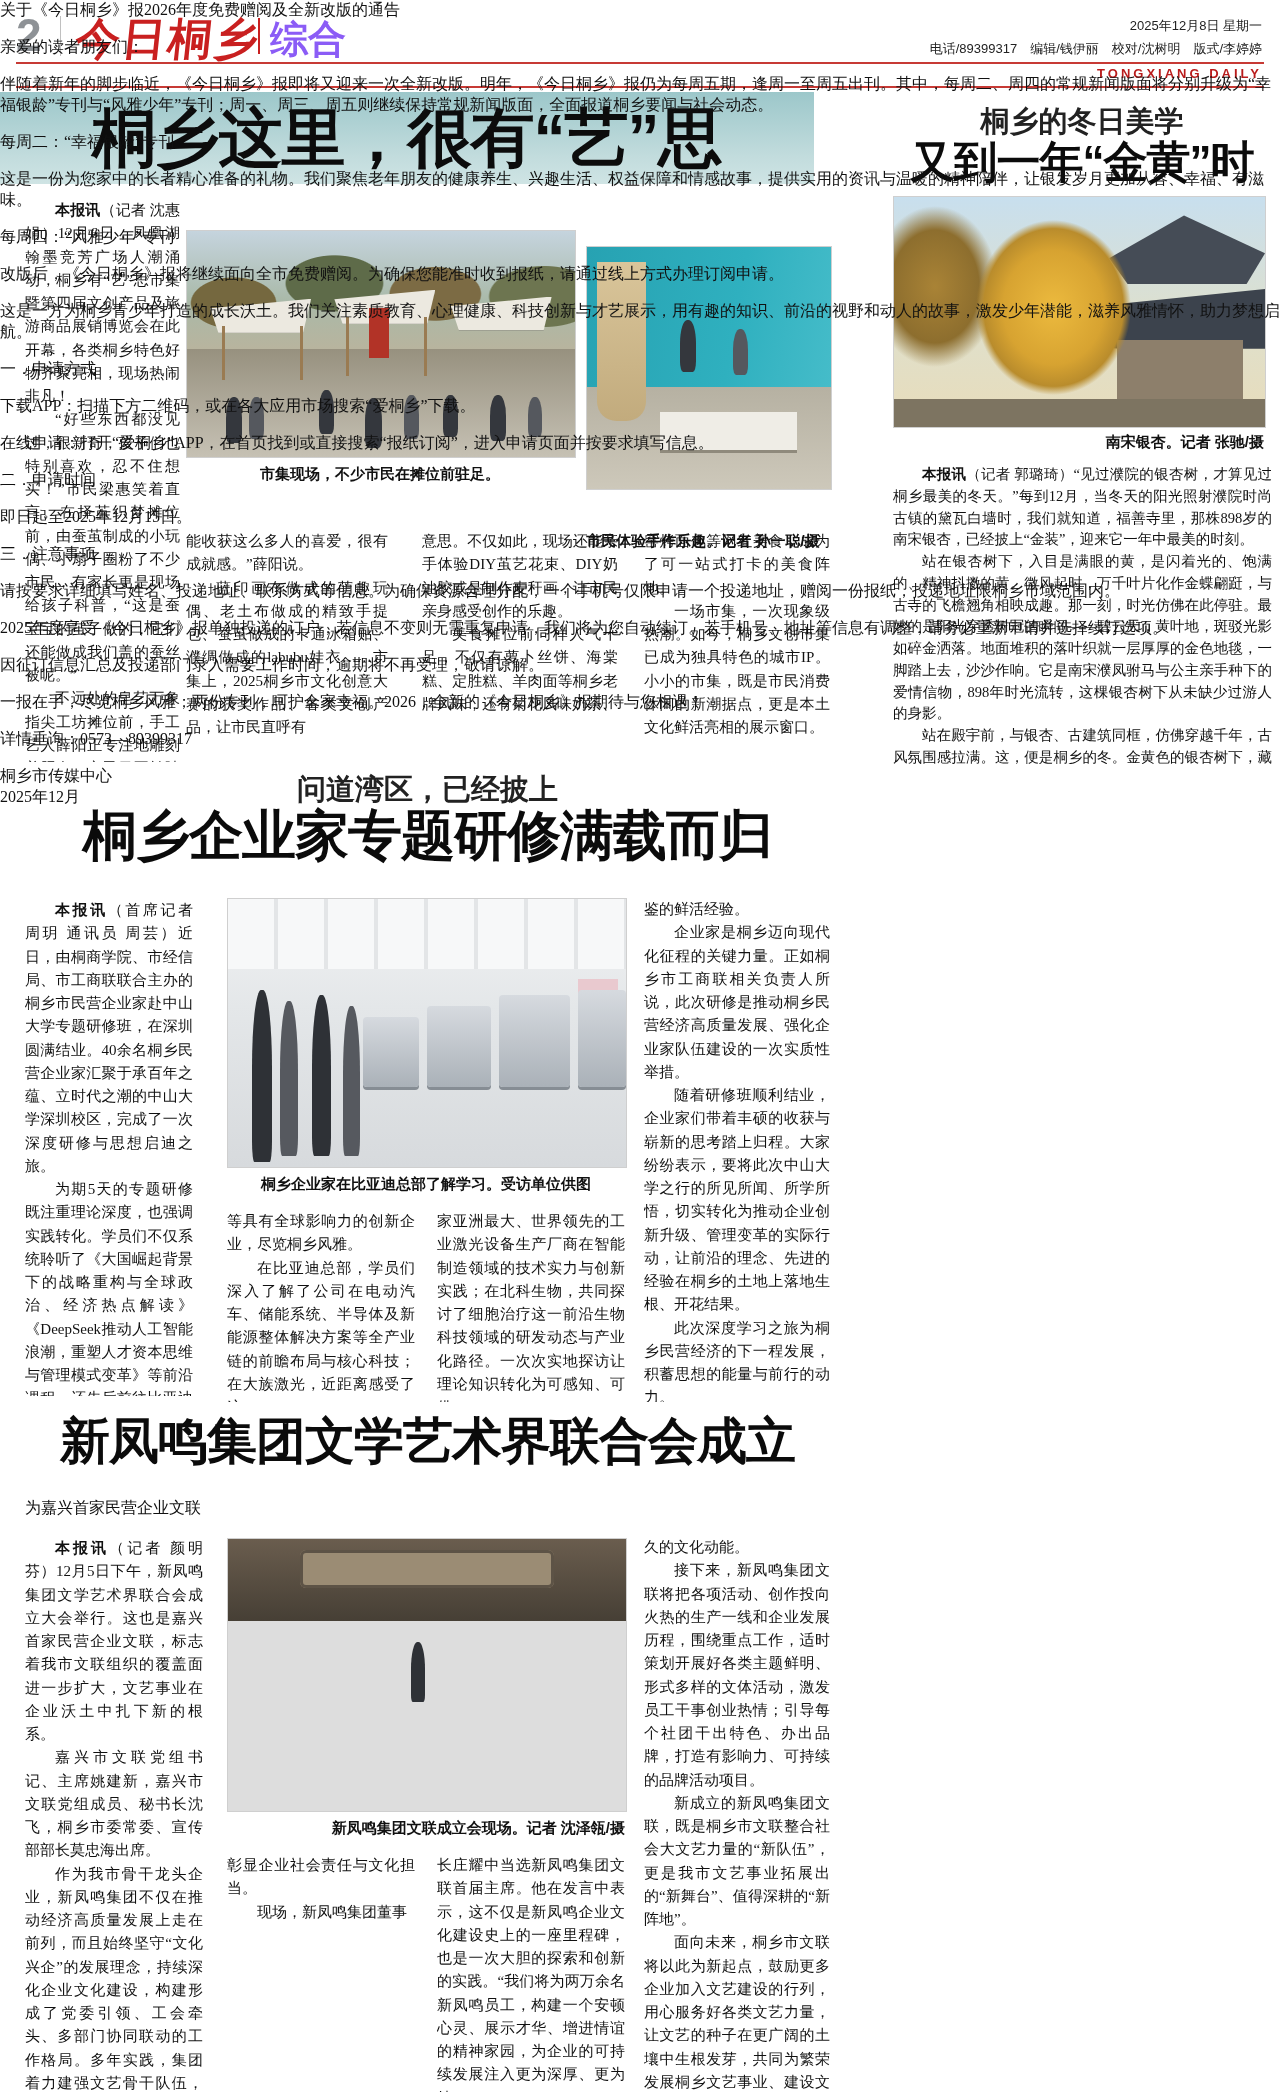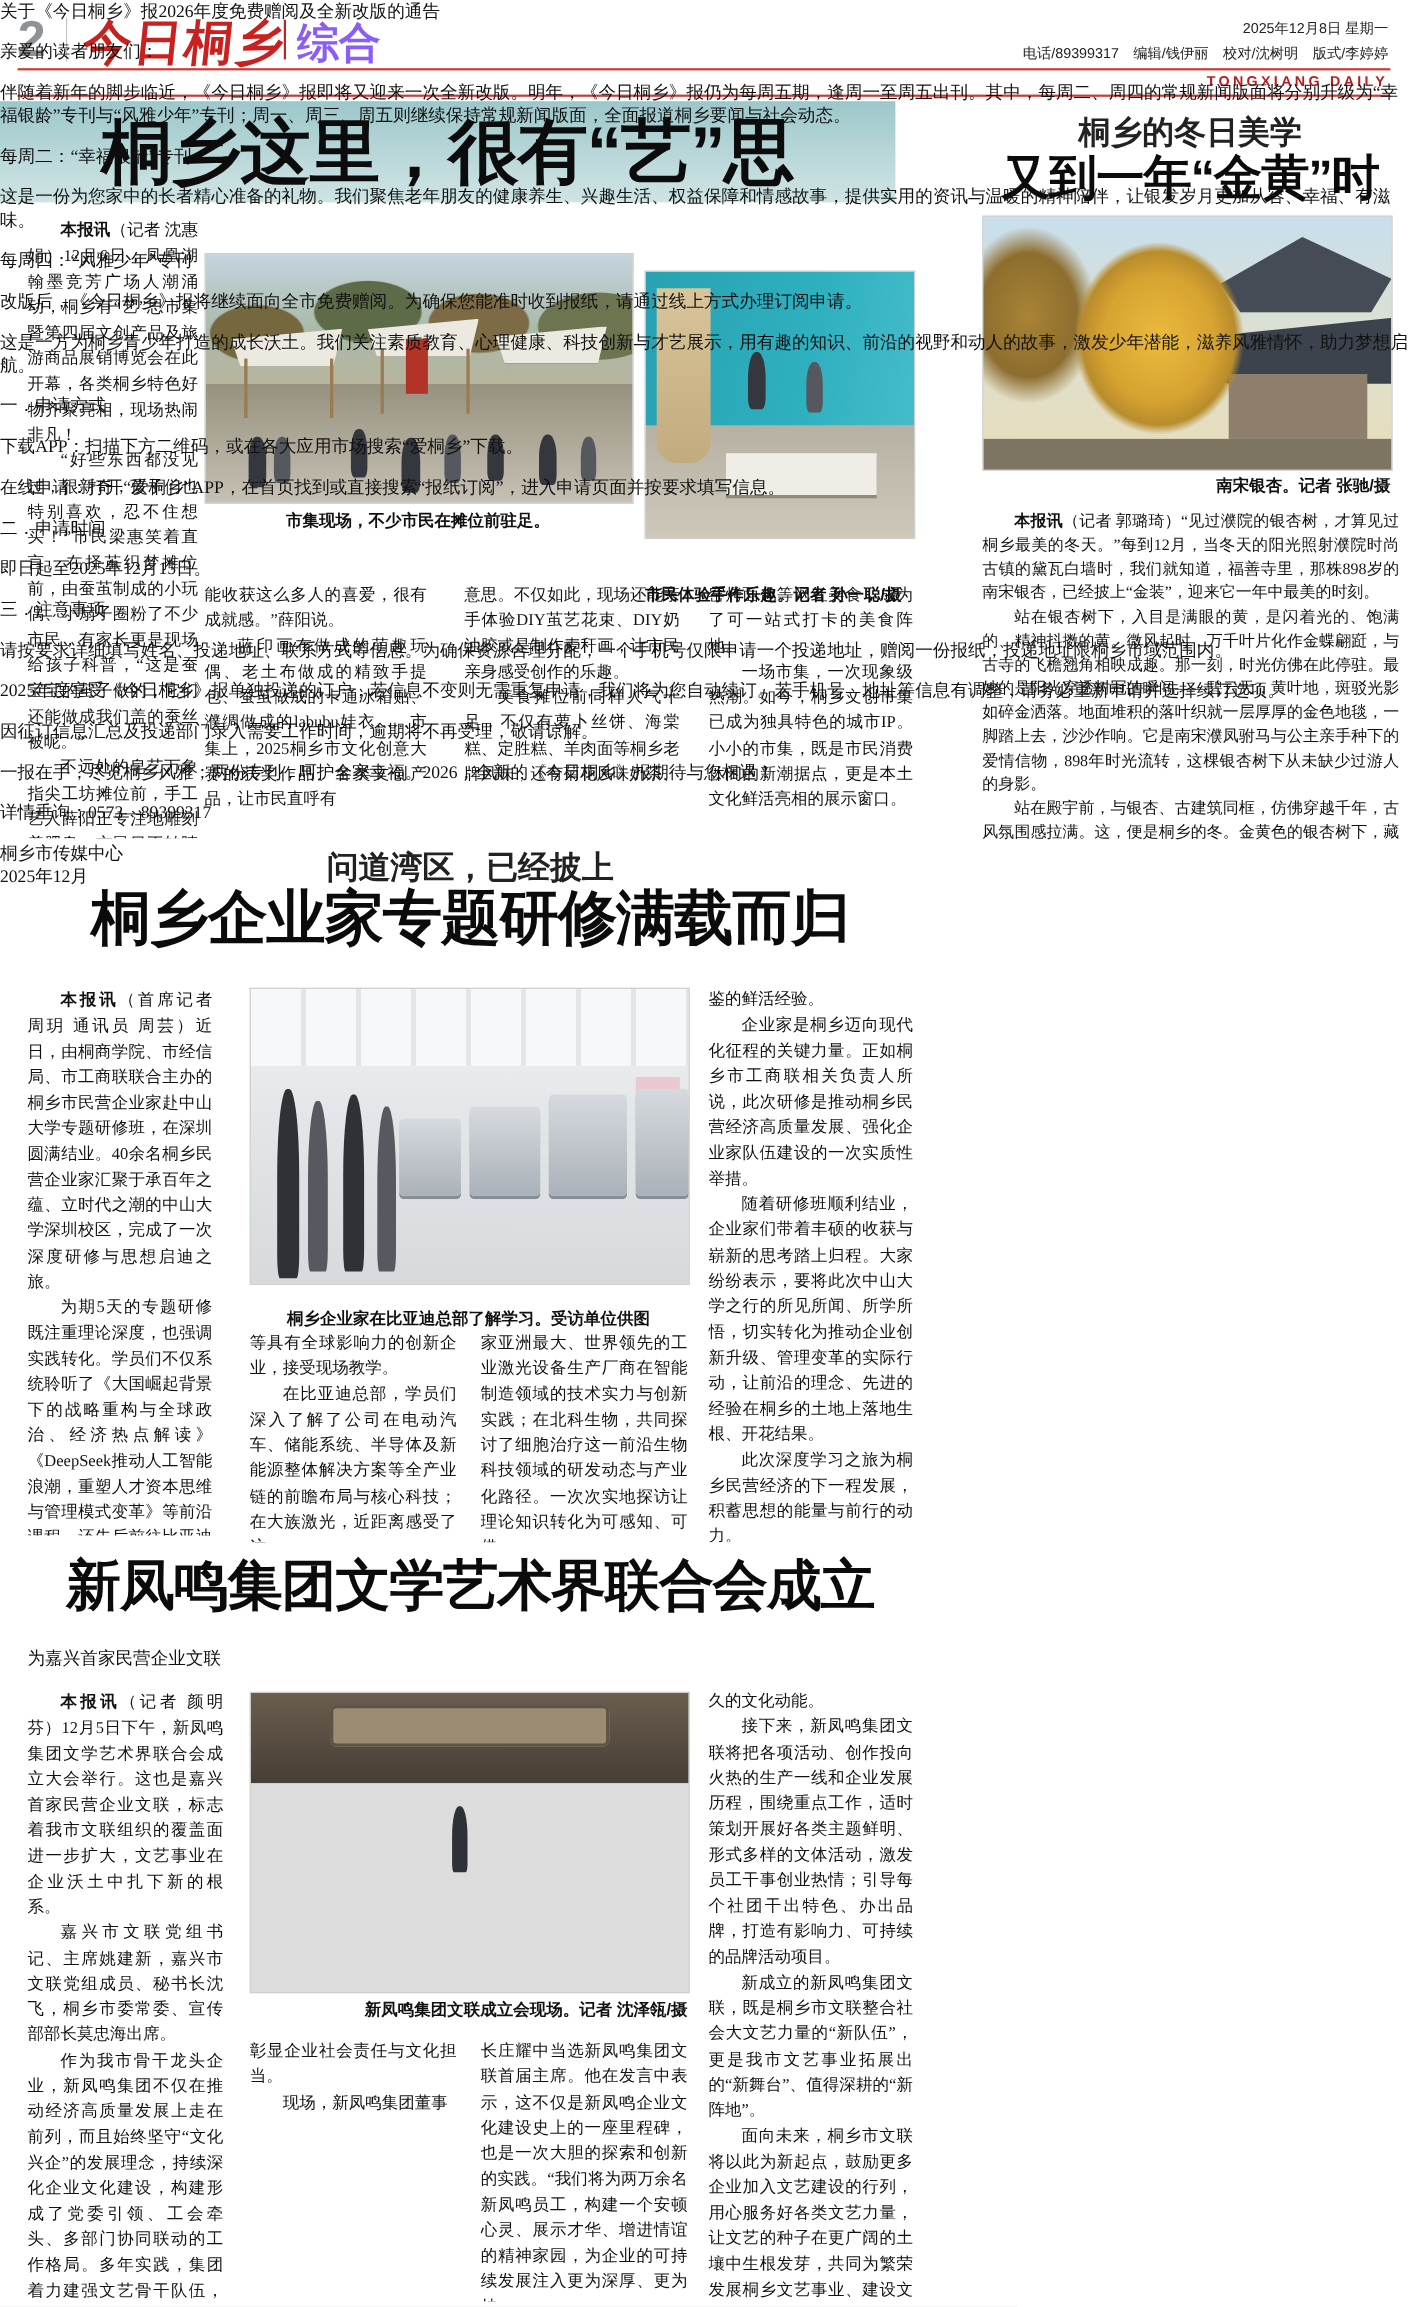"桐乡企业家在比亚迪总部了解学习。受访单位供图" div.abs { margin-top: 16px -> none }
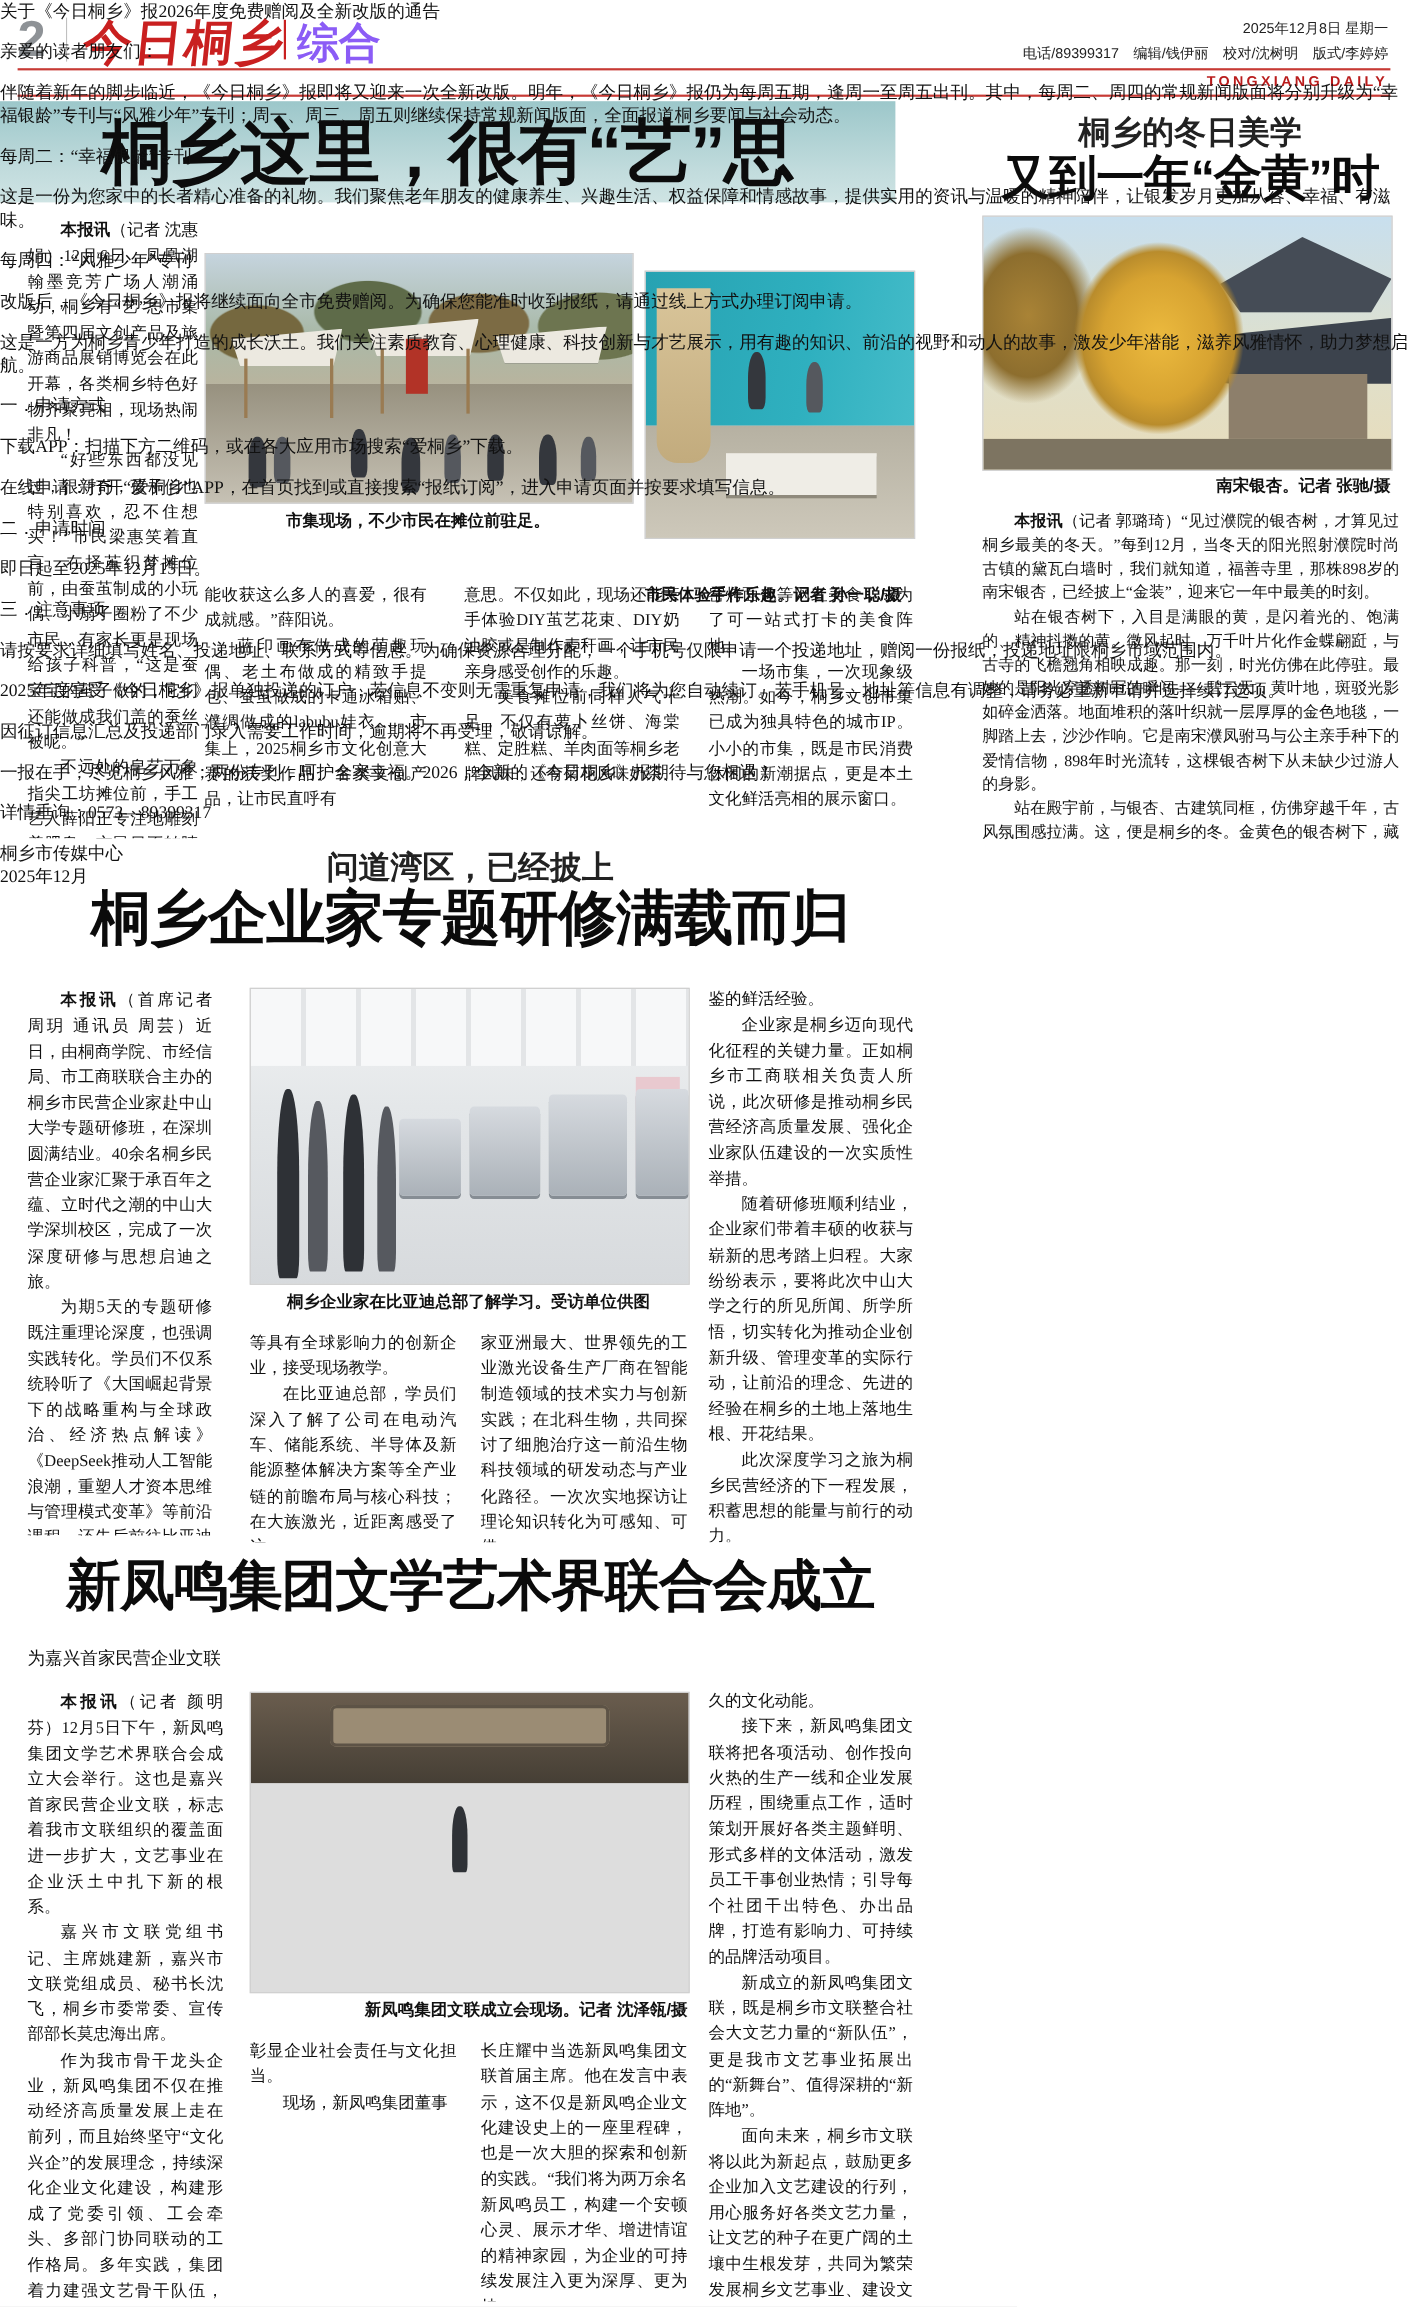"等具有全球影响力的创新企业，接受现场教学。" p { text: 接受现场教学 -> 尽览桐乡风雅 }
